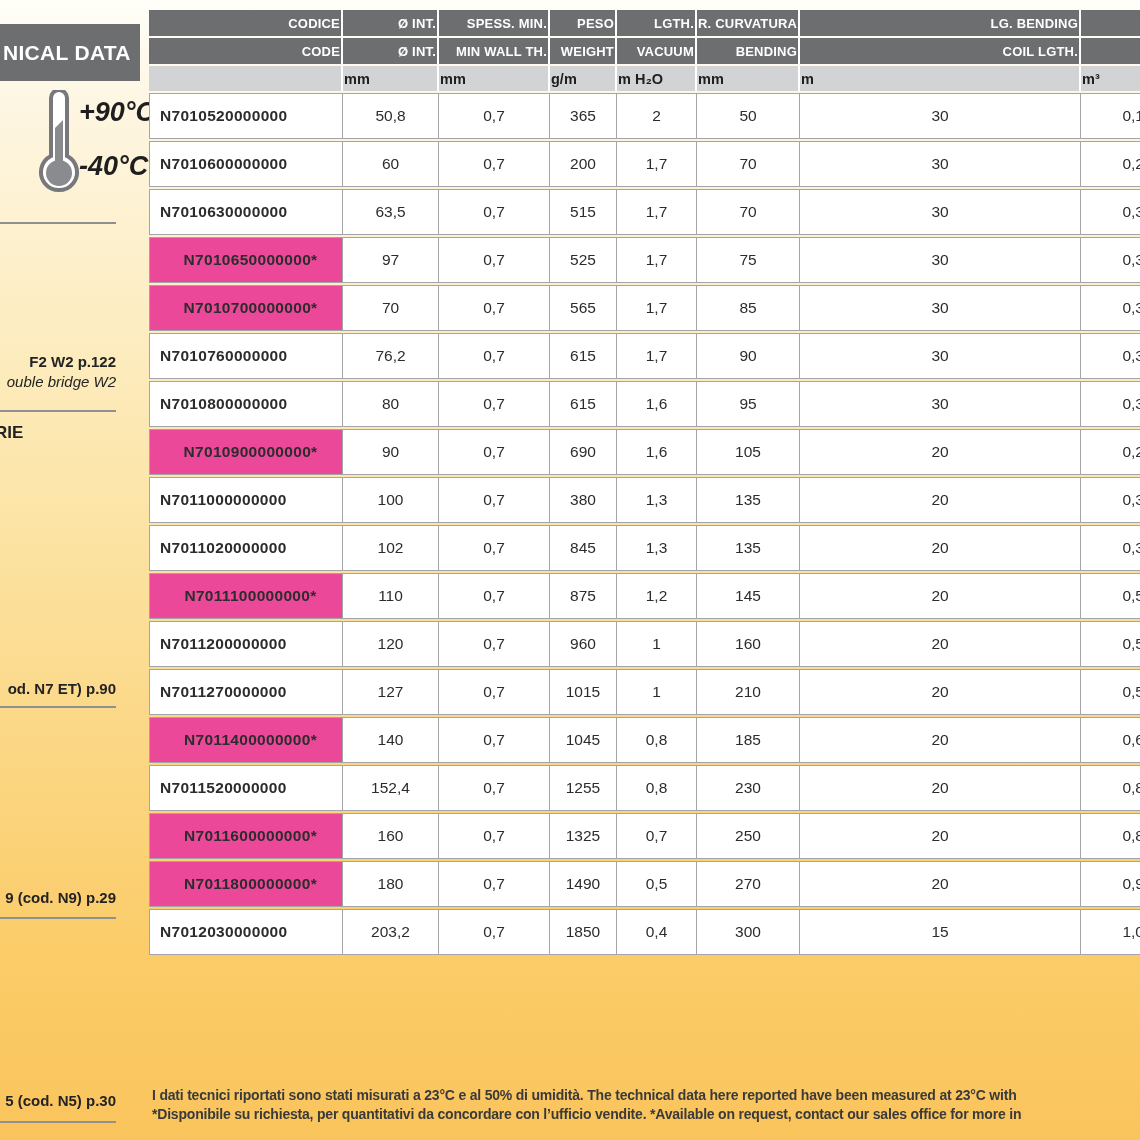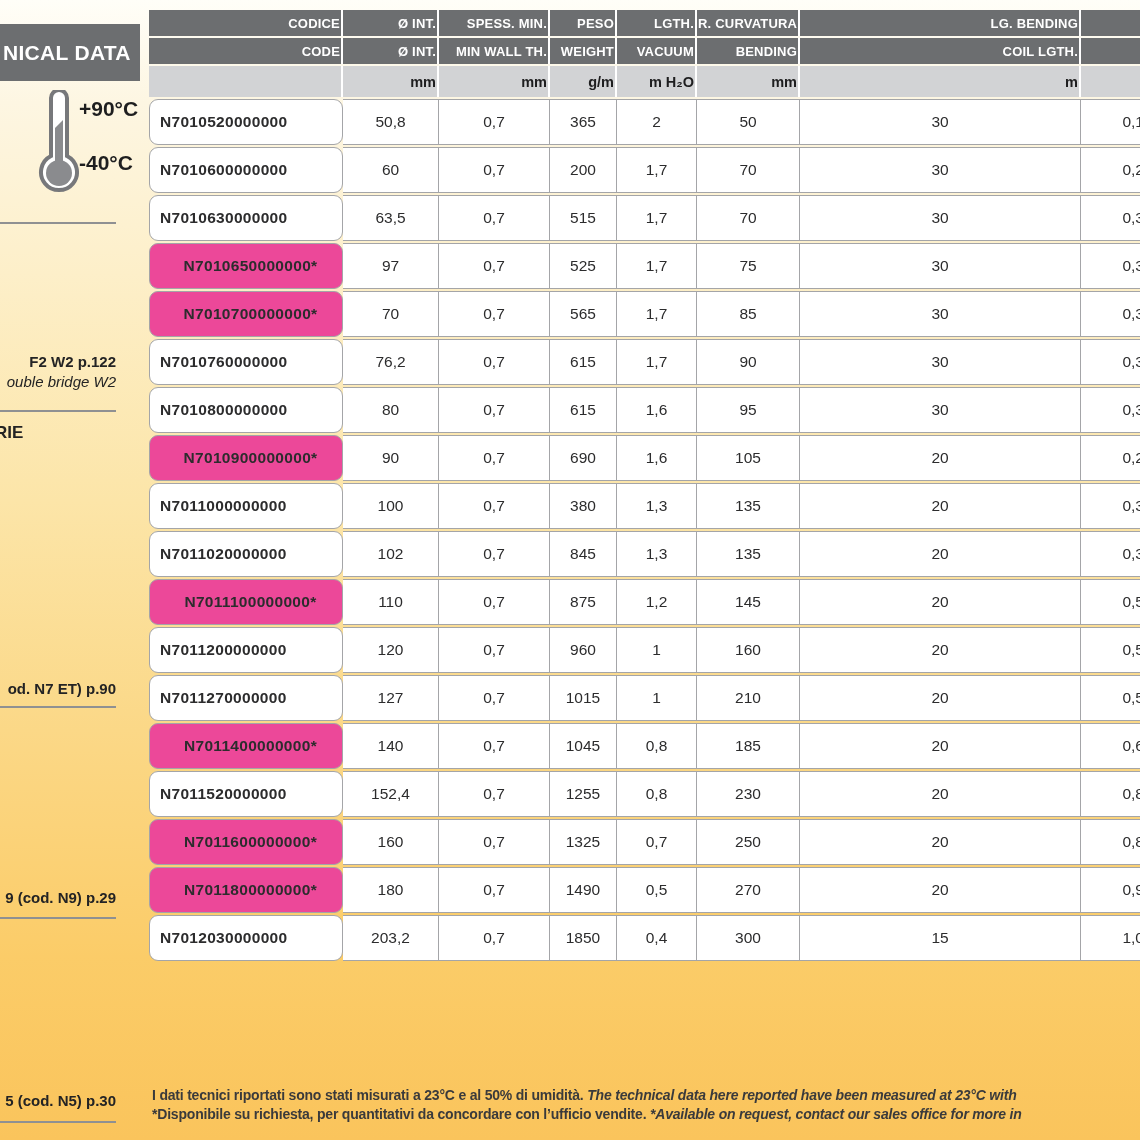"mm" td.u { height: 31px -> 25px; text-align: right -> left }
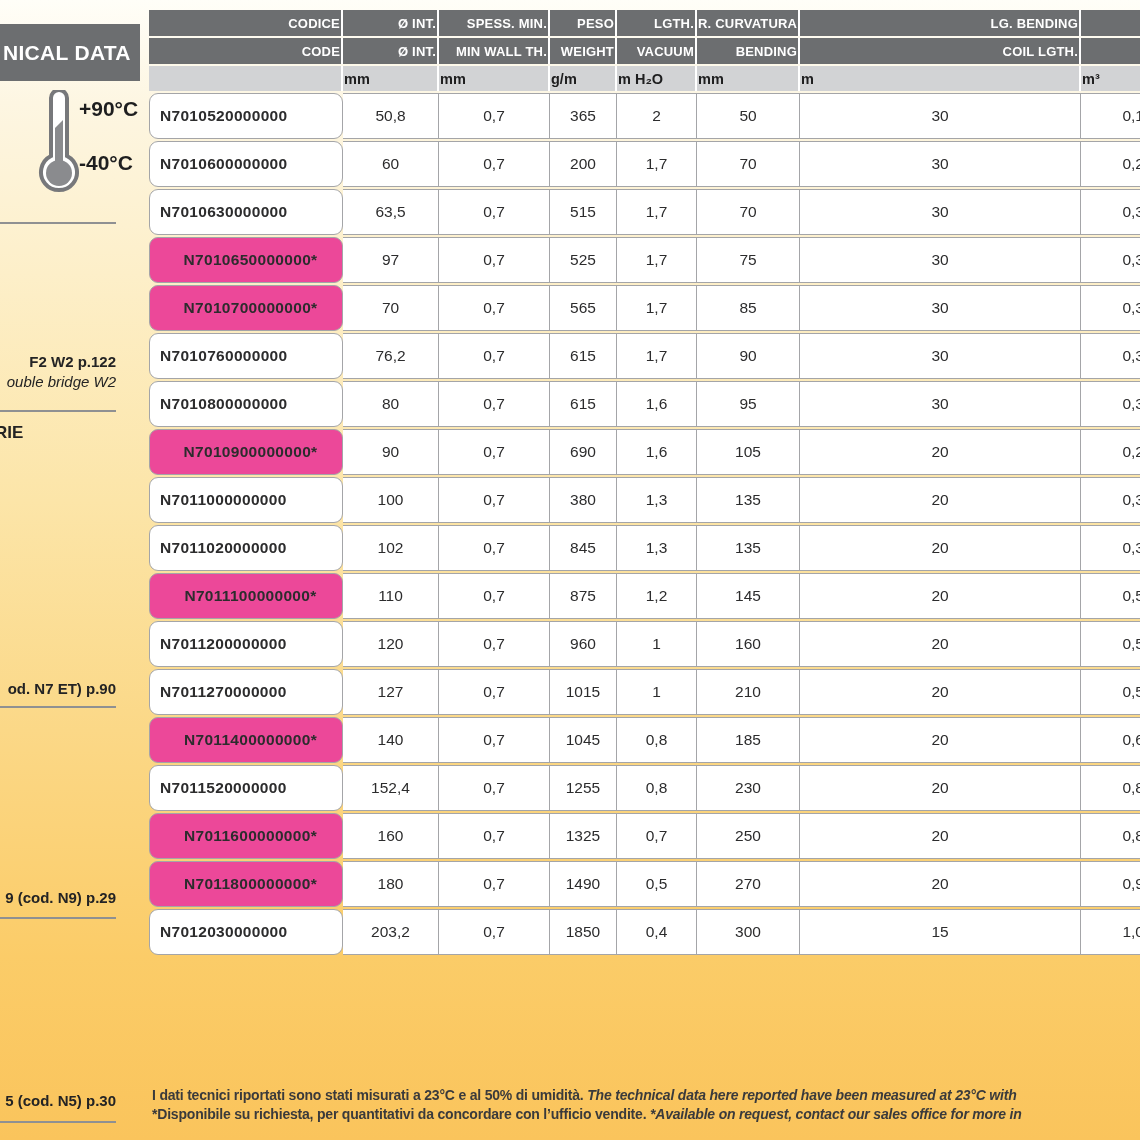"+90°C" .temp { font-size: 21px -> 27px; font-style: none -> italic }
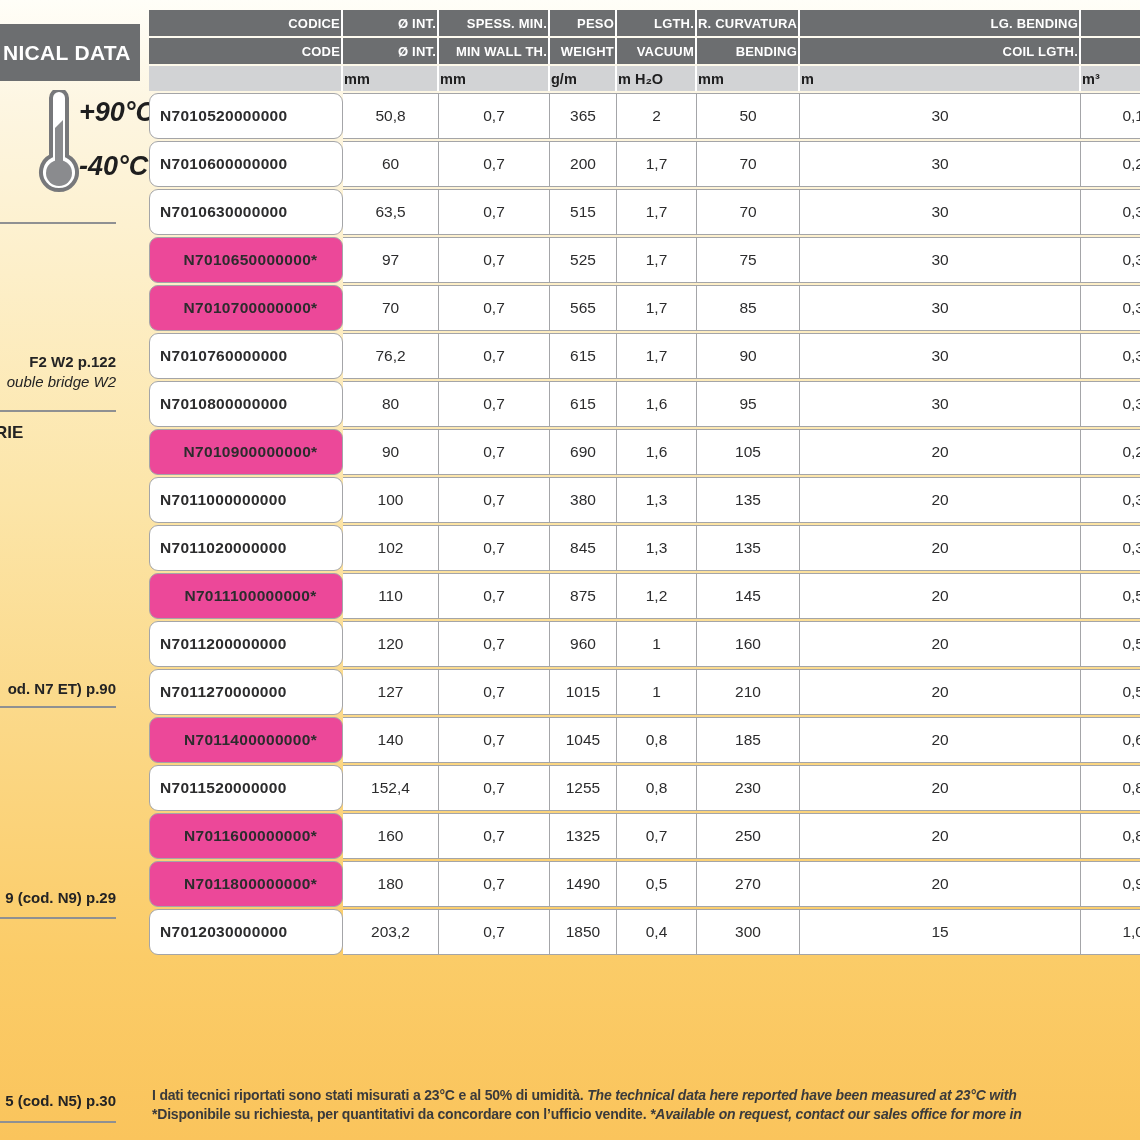"N7010520000000" td.code { border-radius: 9px -> none }
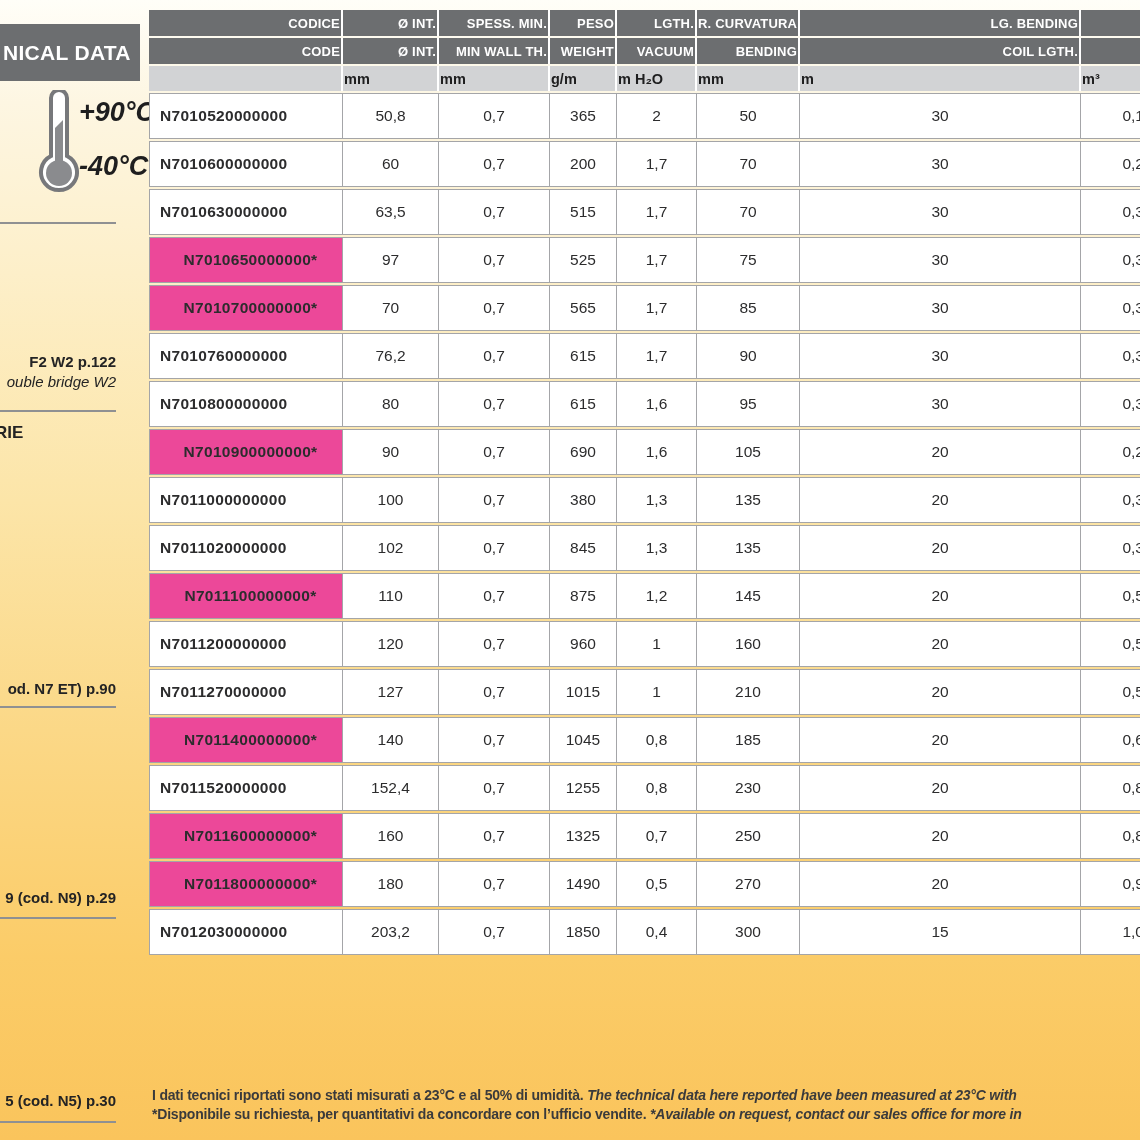"The technical data here reported" .footer .en { font-style: italic -> none }
